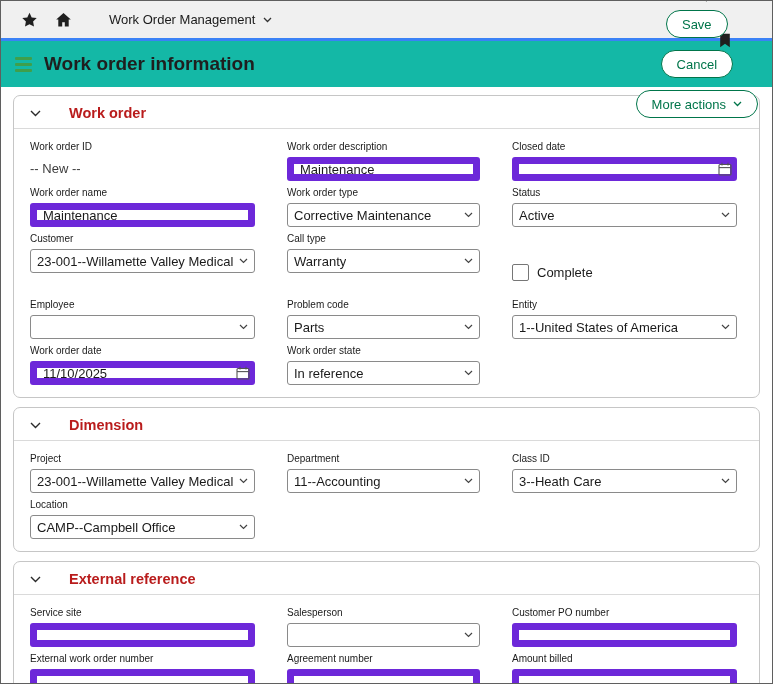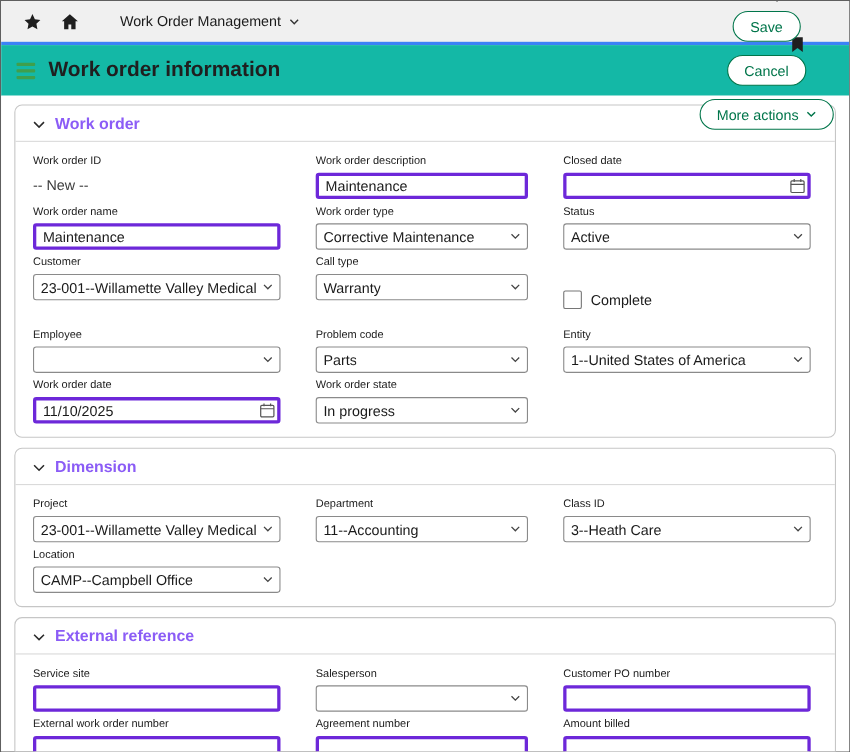"Work order" .sec-title { color: #8b5cf6 -> #b91c1c; margin-left: none -> 19px }
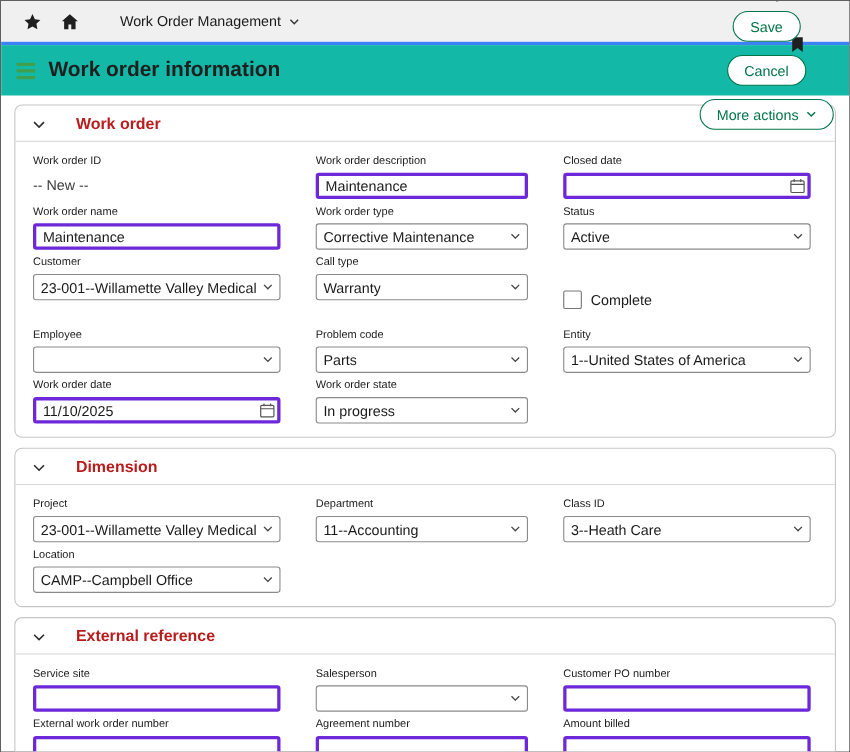"Maintenance" .text-input { border: 3px solid #6d28d9 -> 7px solid #6d28d9 }
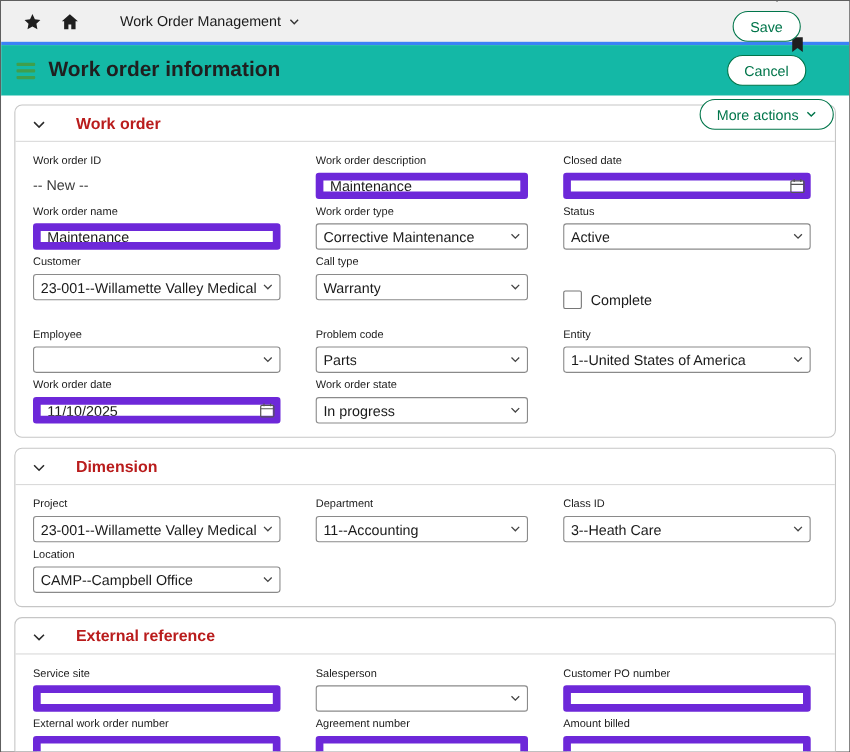"In progress" span.val { text: progress -> reference }
